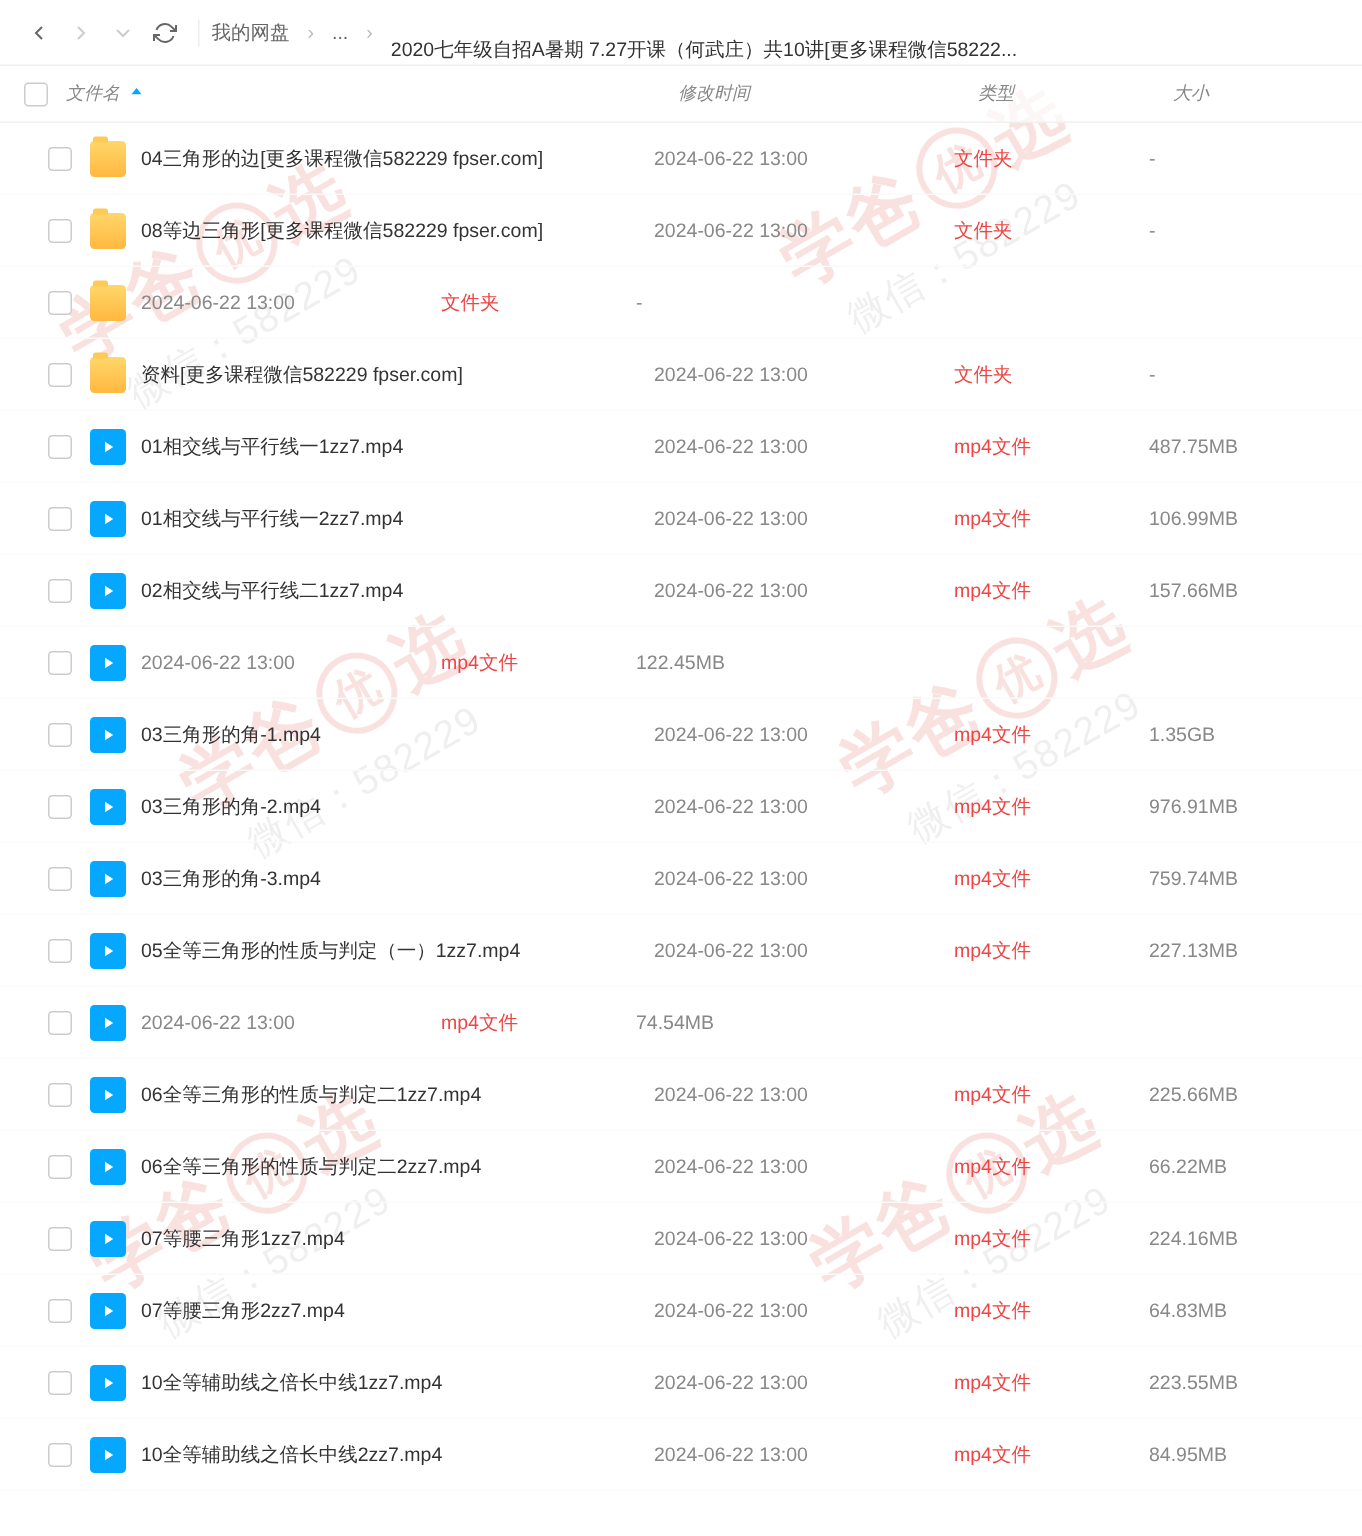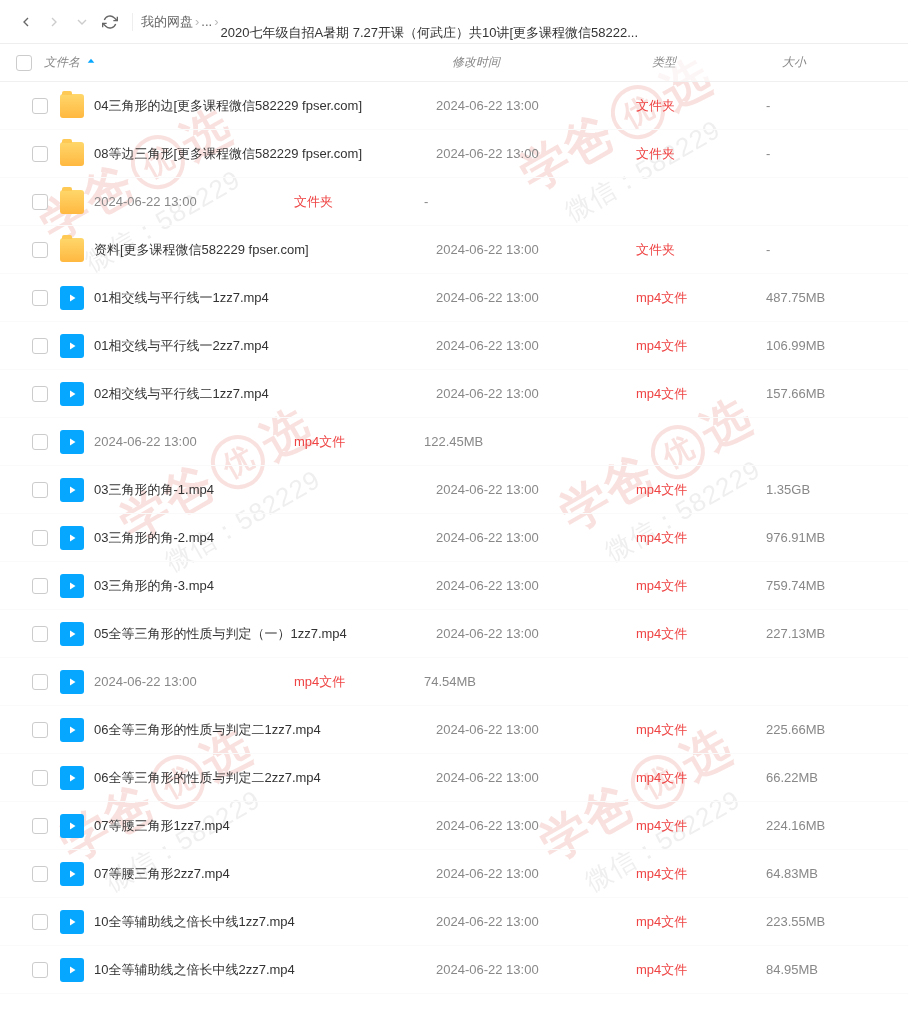"我的网盘" .breadcrumb { gap: 2px -> 12px }
